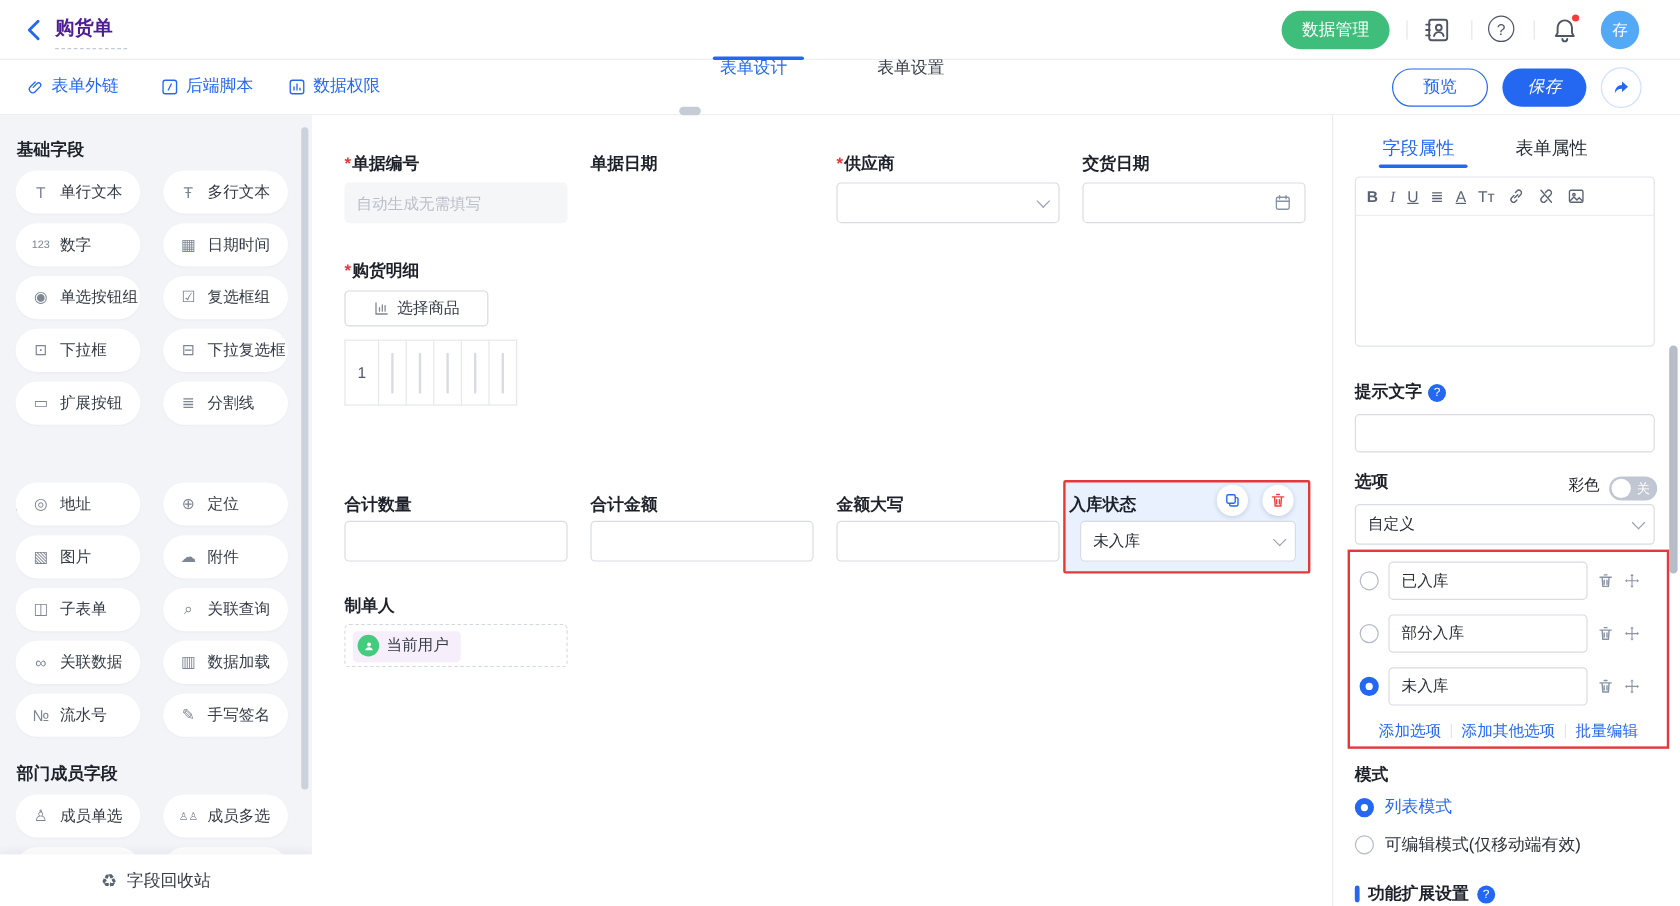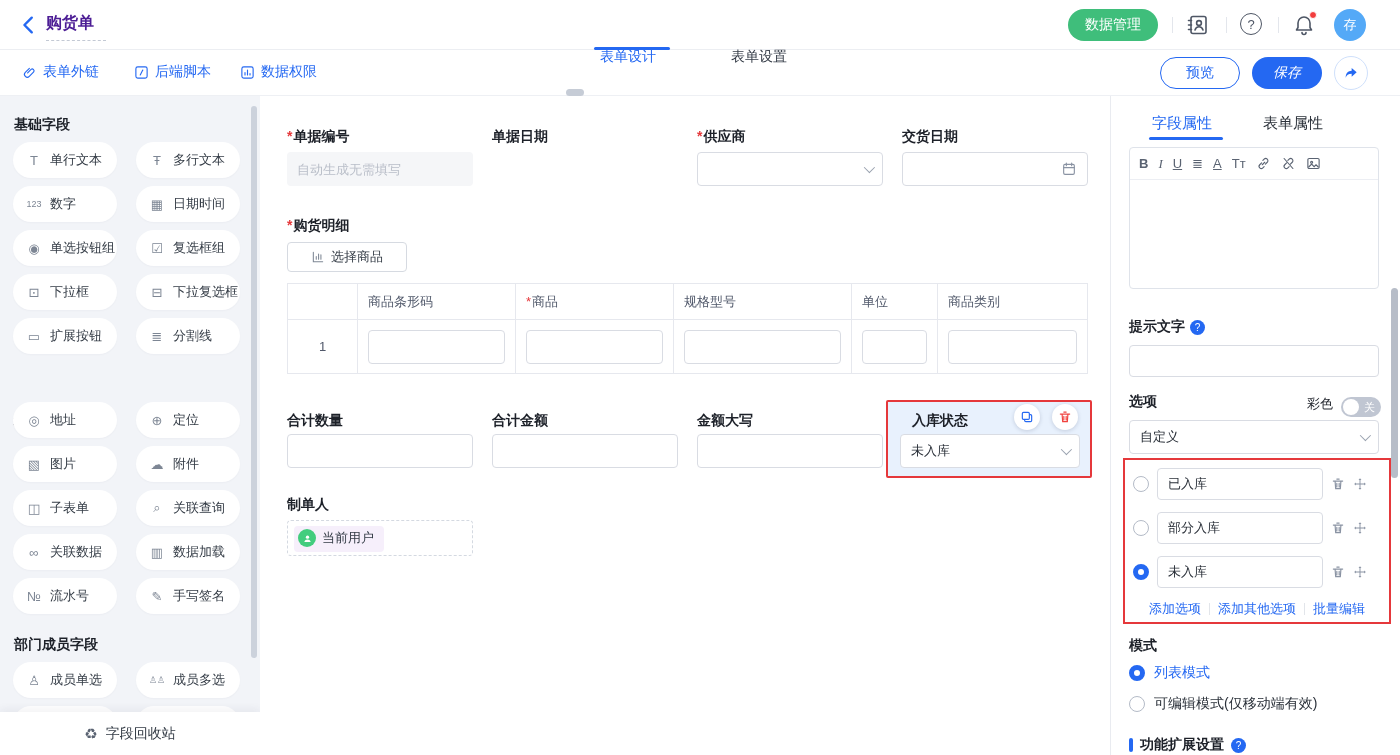"商品条形码" tr { html: <tr> <th></th> <th>商品条形码</th> <th><span>*</span><span>商品</span></th> <th>规格型号</th> <th>单位</th> <th>商品类别</th> </tr> -> none }
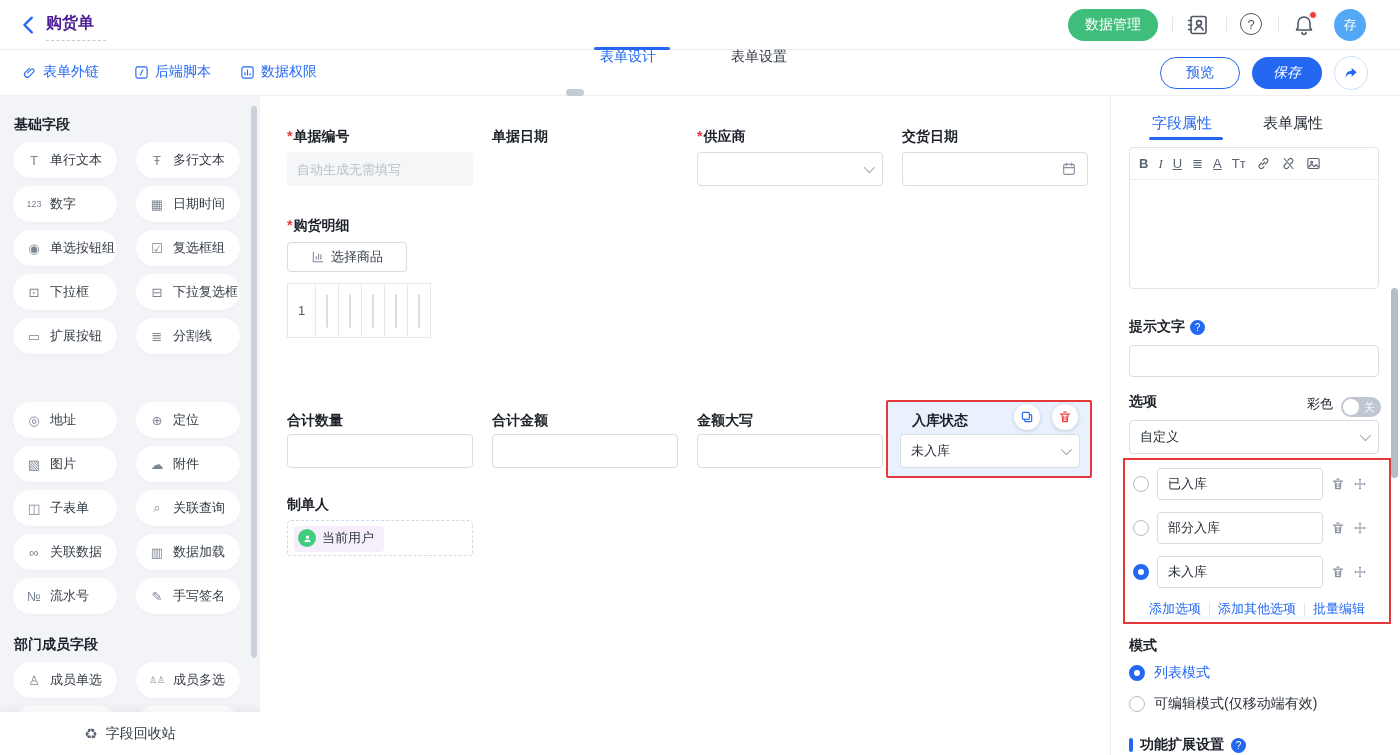"入库状态" div.flabel { left: 24px -> 3px }
